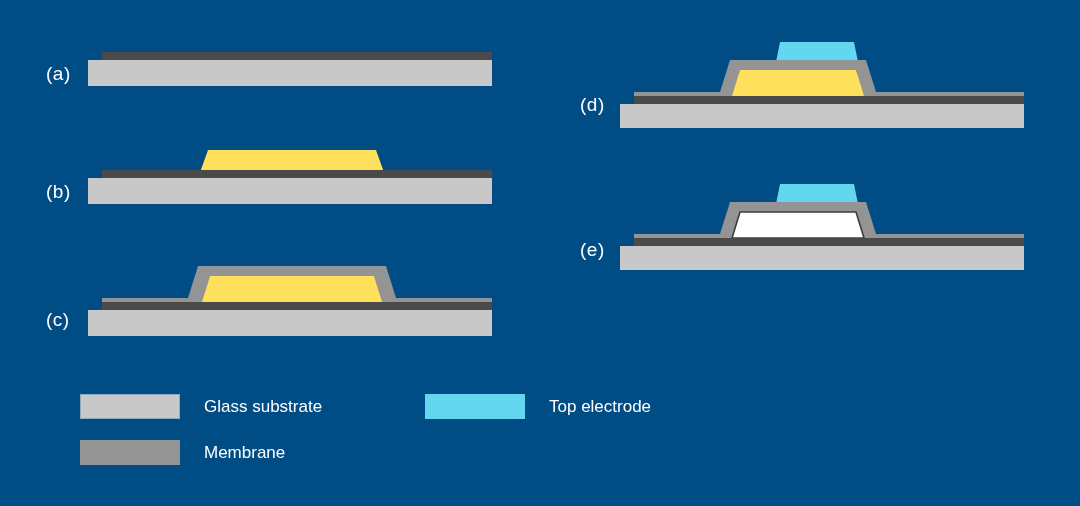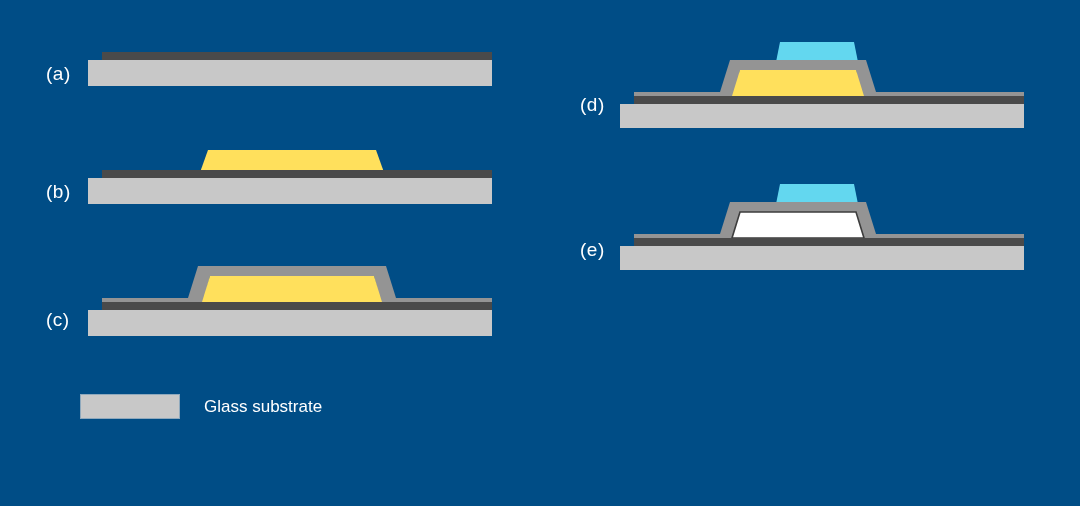"Top electrode" div.legend-item { html: none -> <div> <div></div> <div>Top electrode</div> </div> }
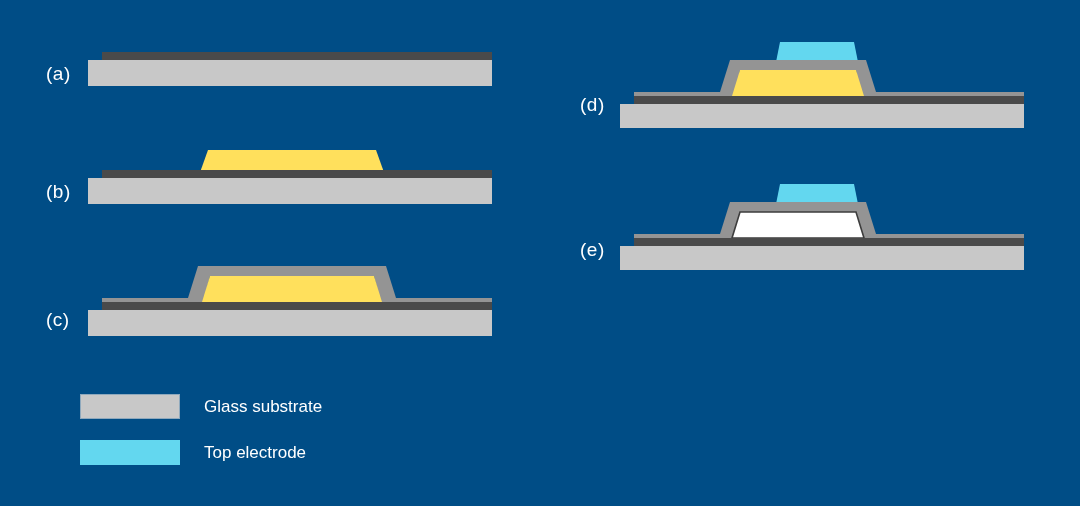"Membrane" div.legend-item { html: none -> <div> <div></div> <div>Membrane</div> </div> }
